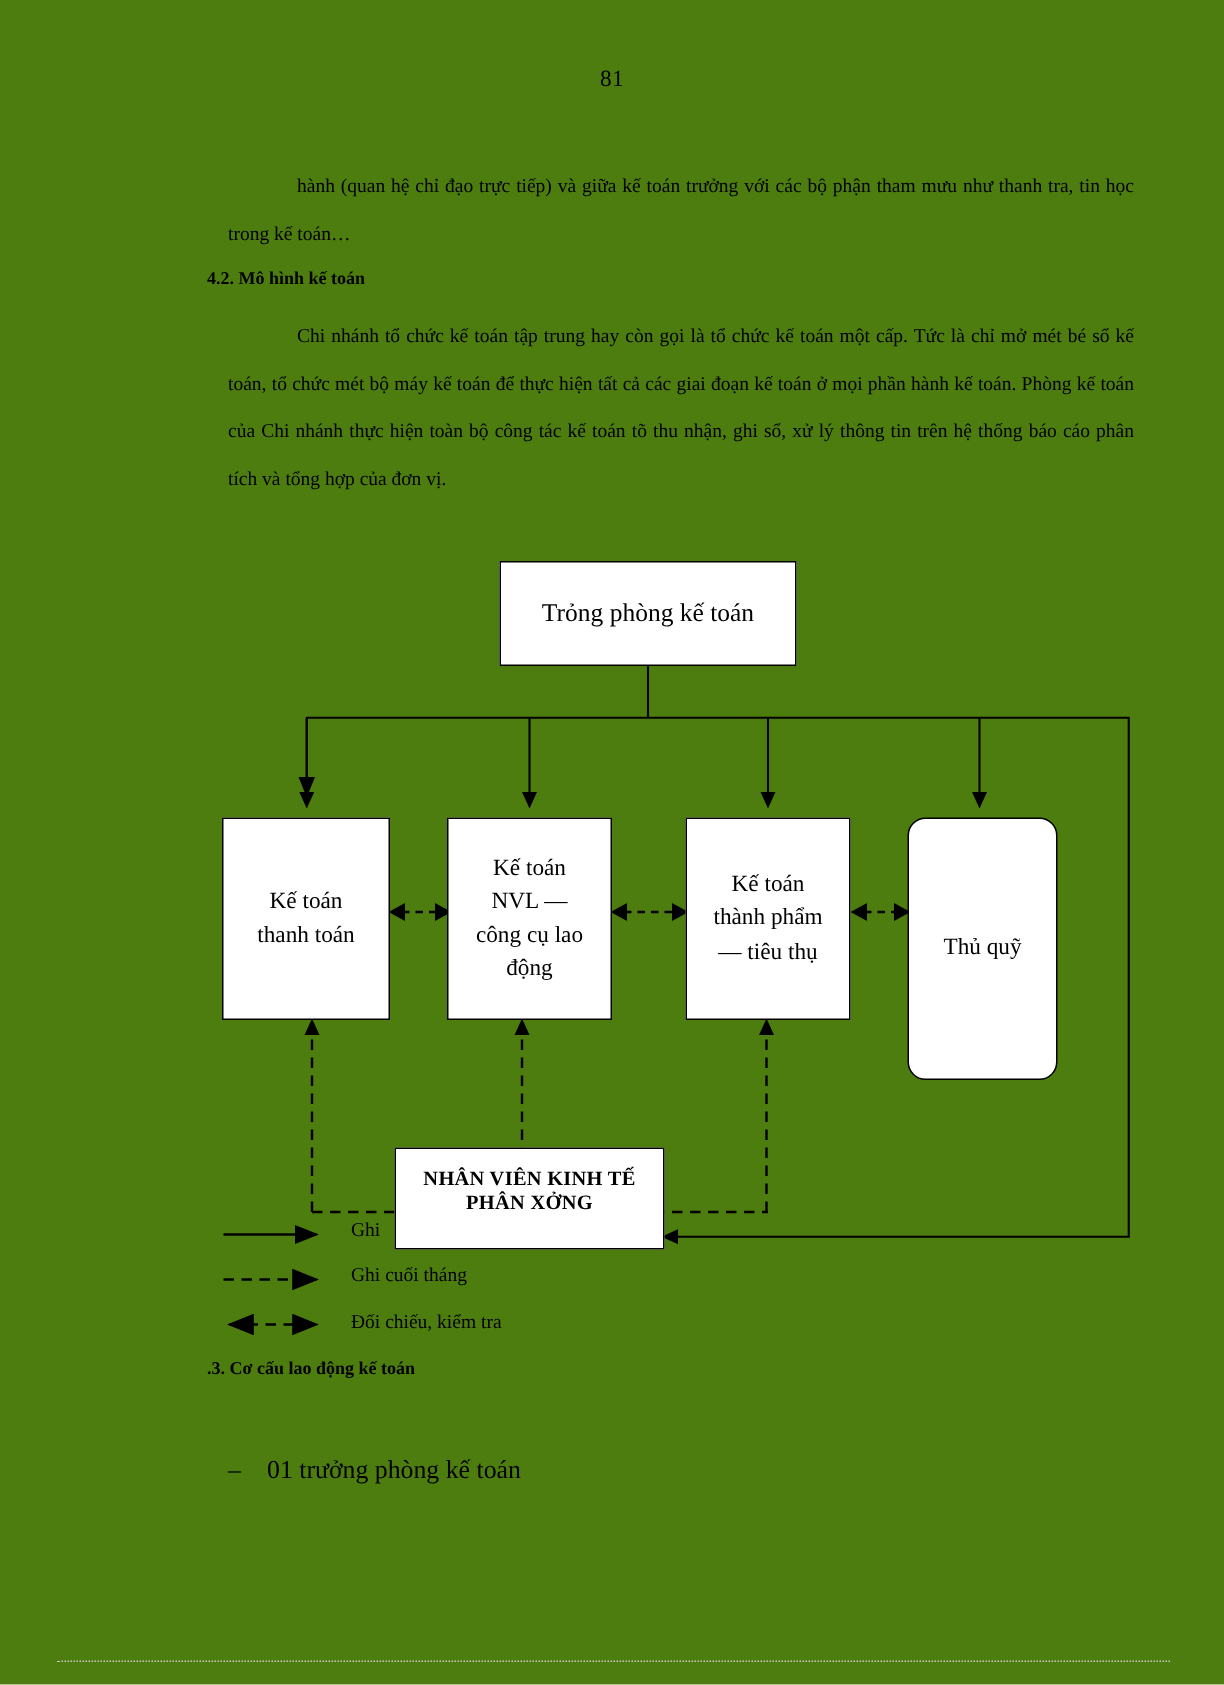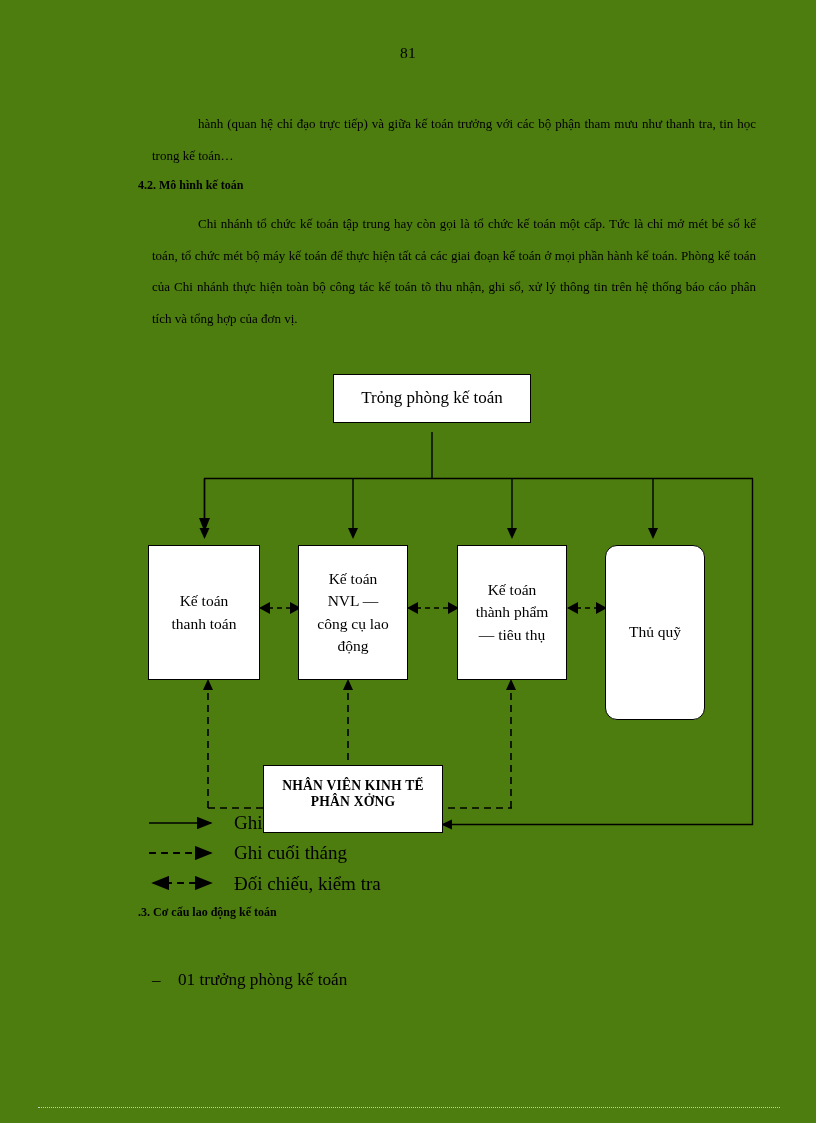"Trỏng phòng kế toán" div.node { height: 49px -> 70px }
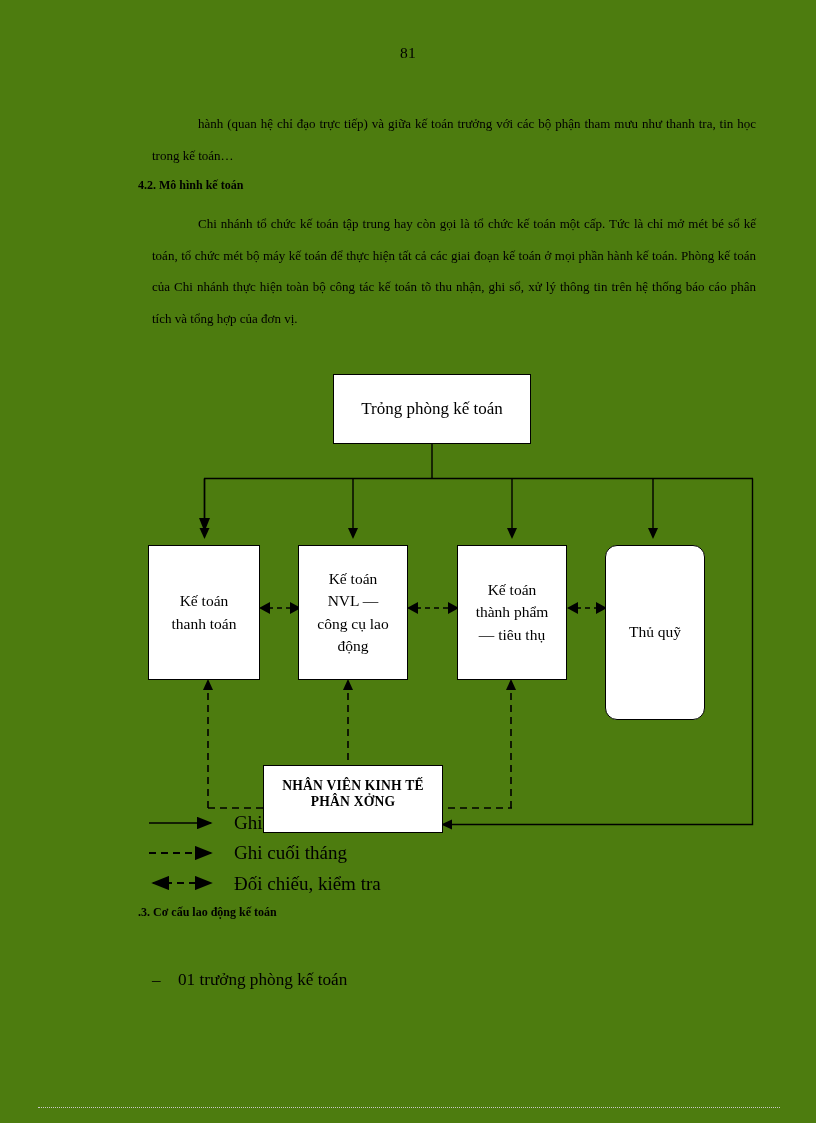"Ghi" .legend-label { font-size: 19px -> 13px }
